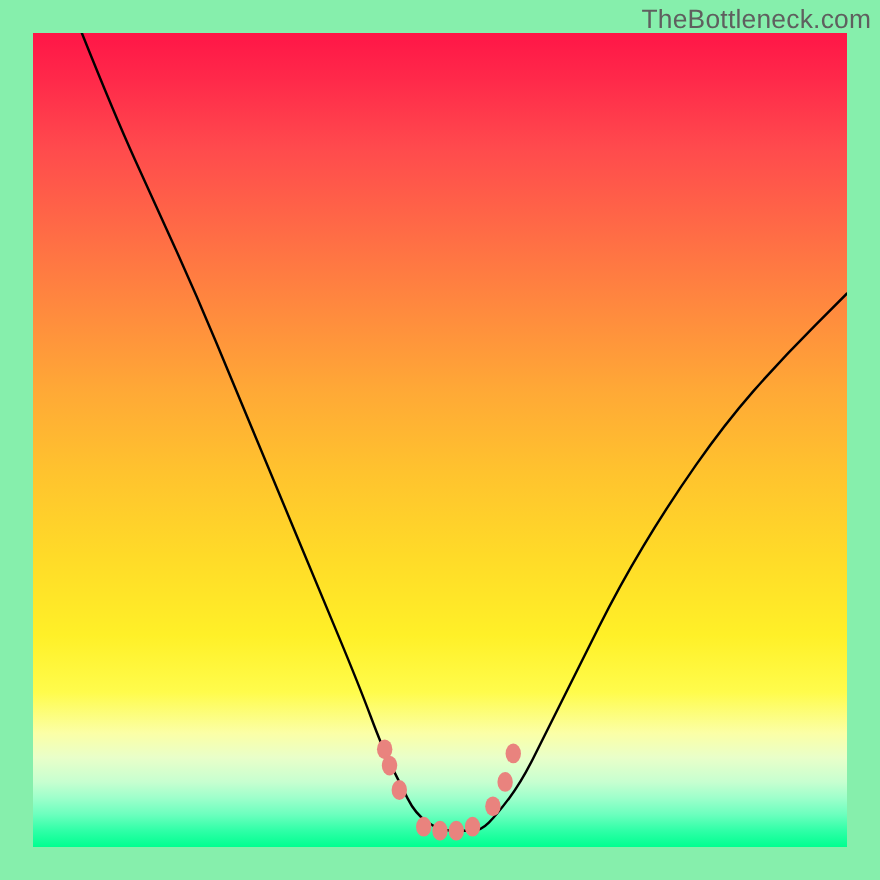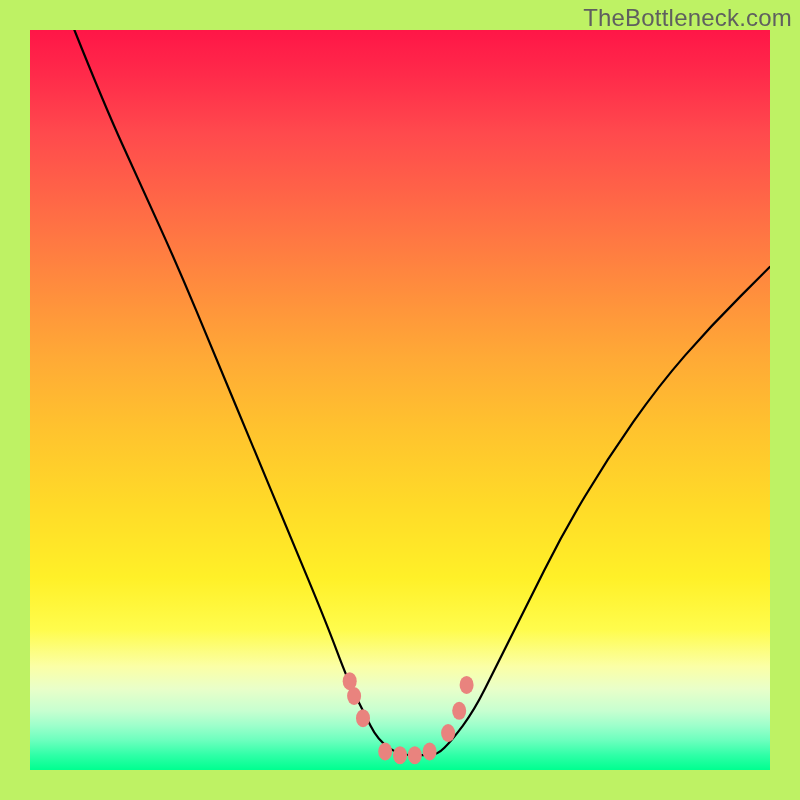"TheBottleneck.com" .frame { background: #bef264 -> #86efac }
